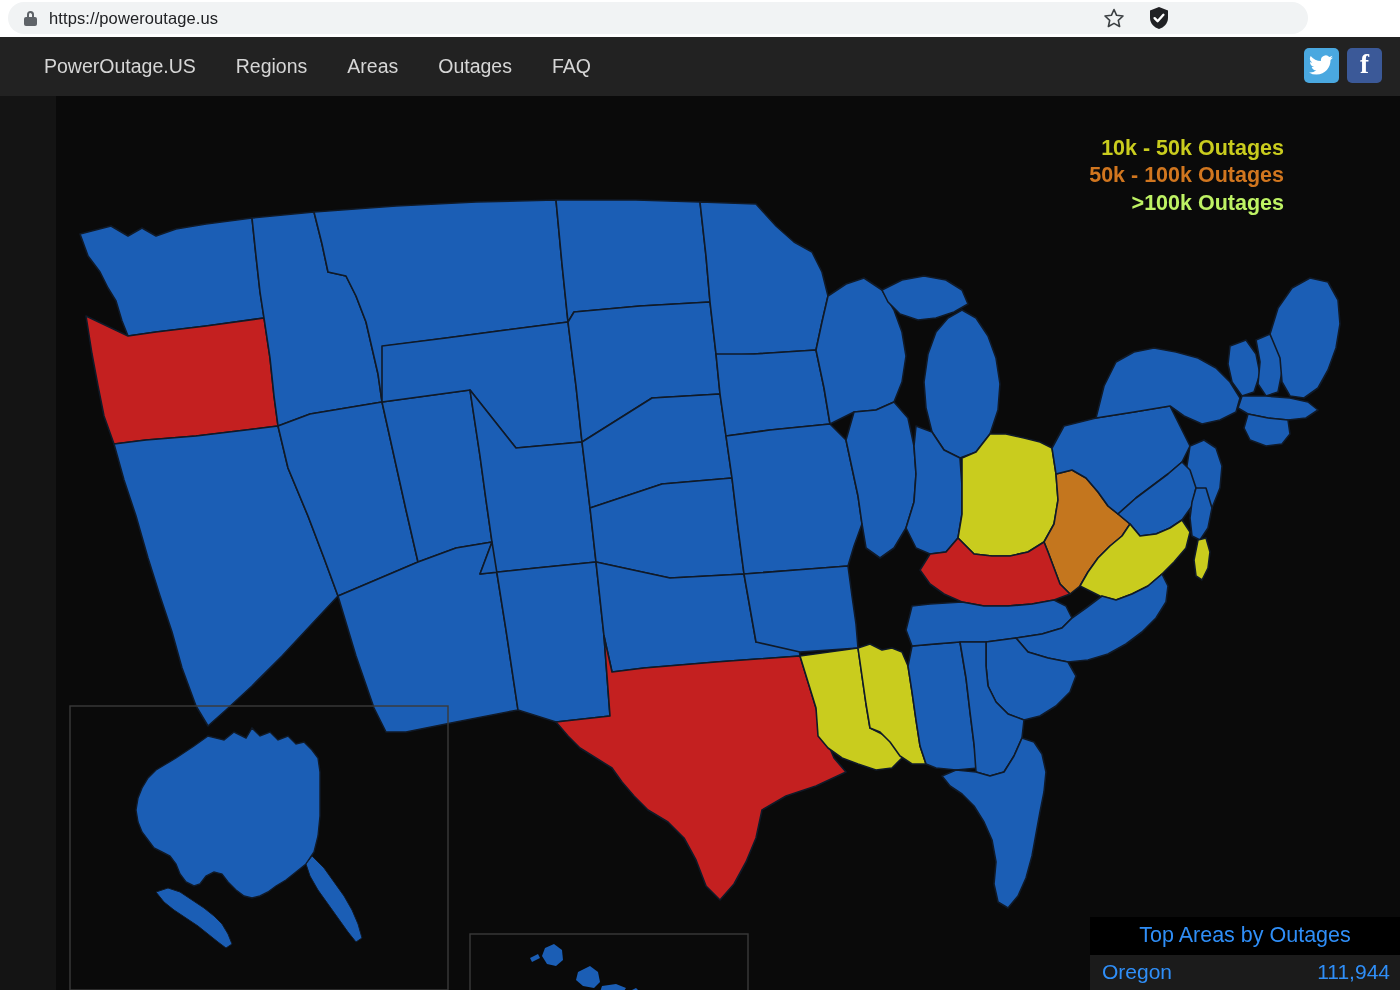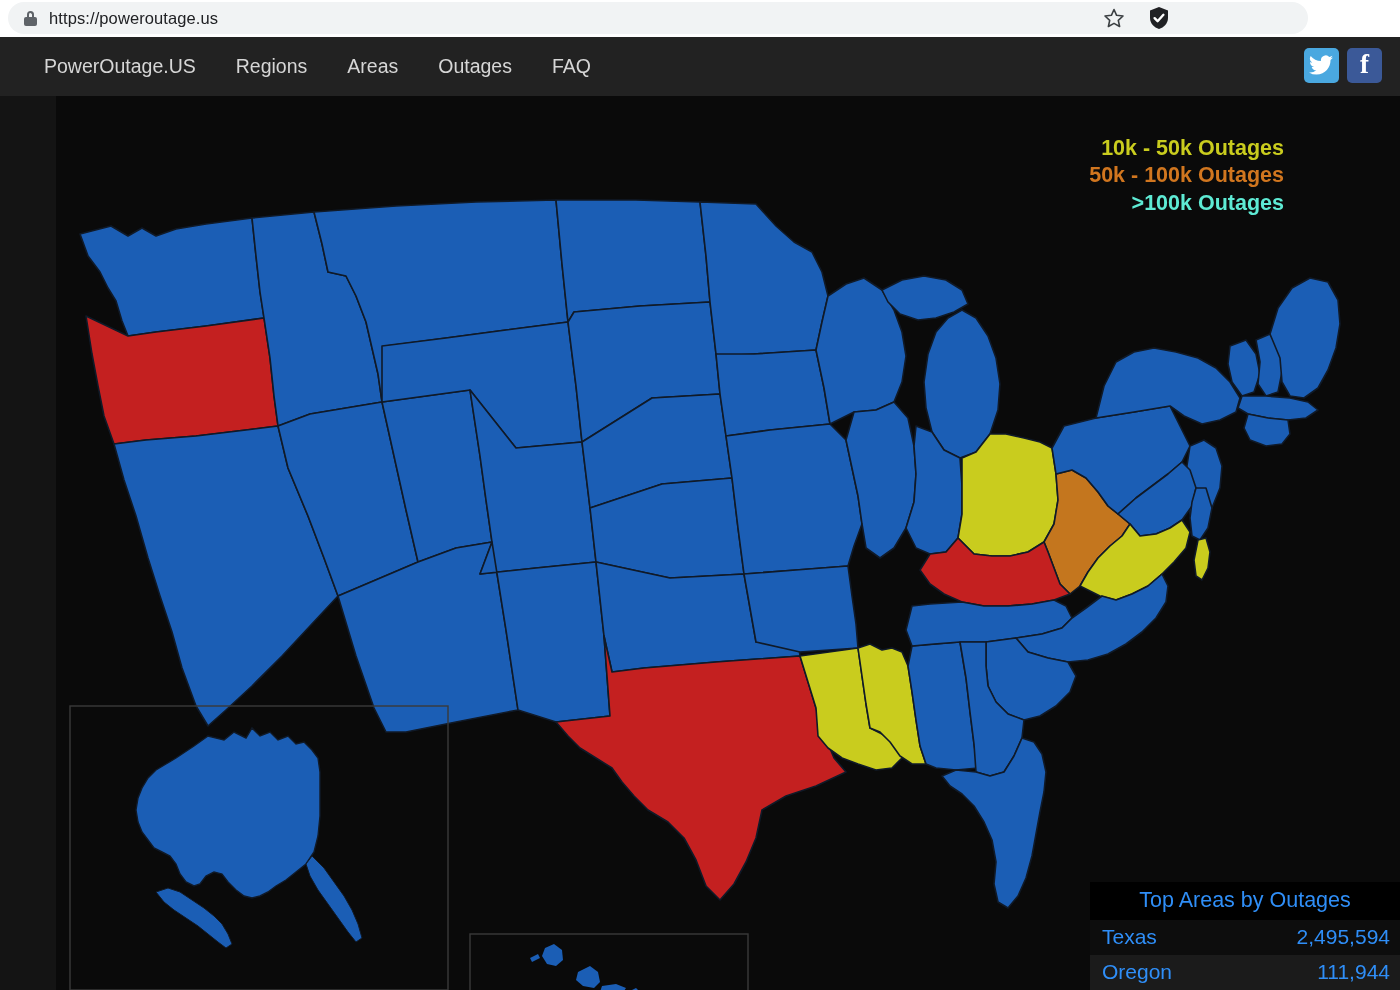">100k Outages" div { color: #5eead4 -> #bef264 }
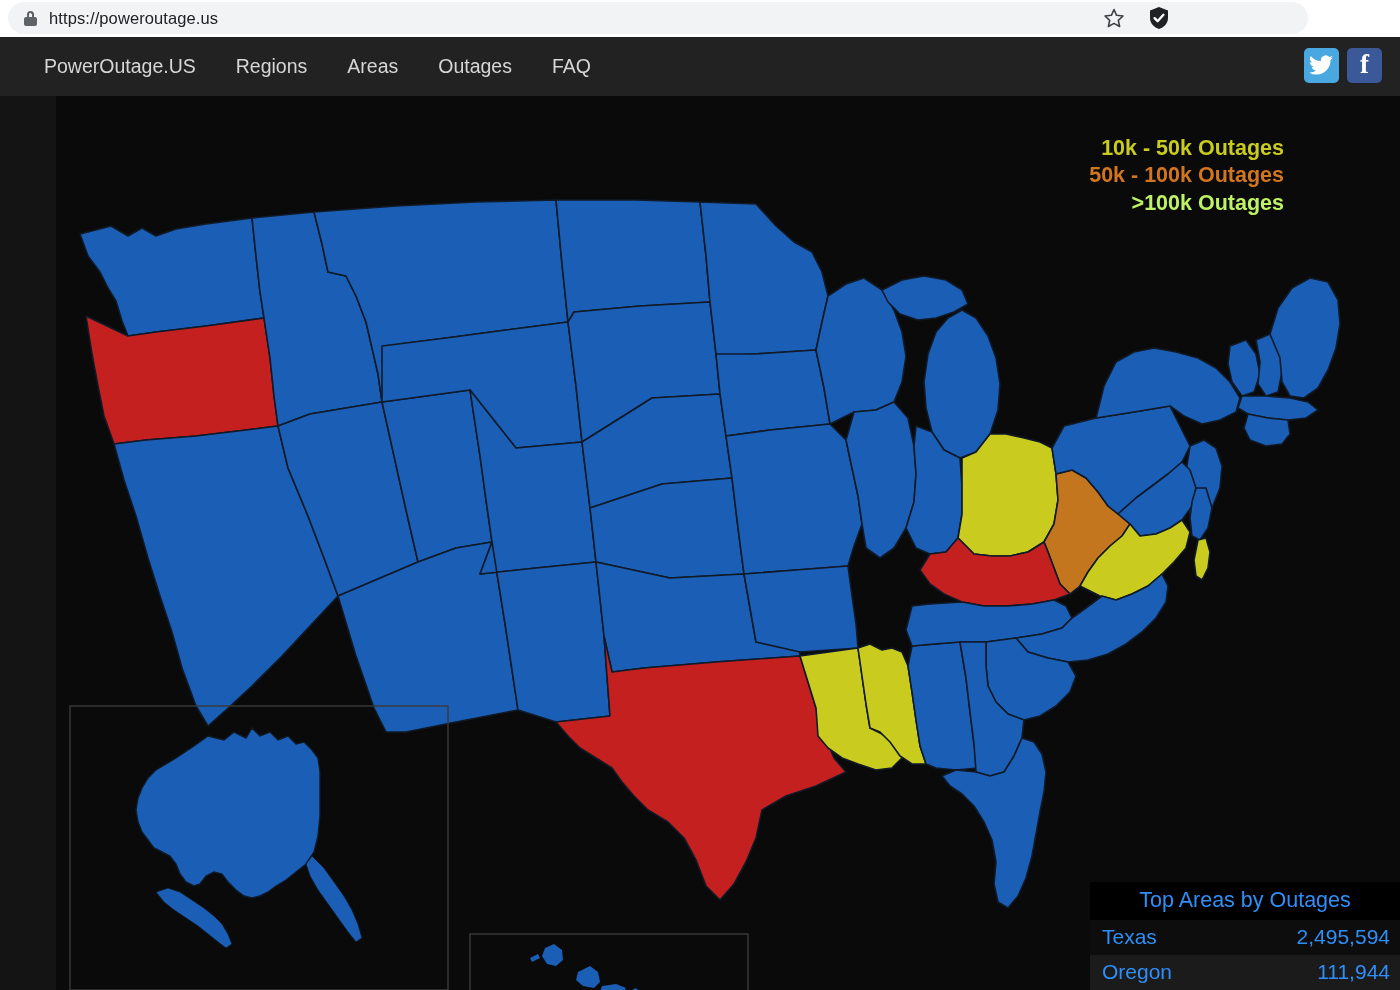"Texas" div.ta-row { html: <div> <span>Texas</span> <span>2,495,594</span> </div> -> none }
